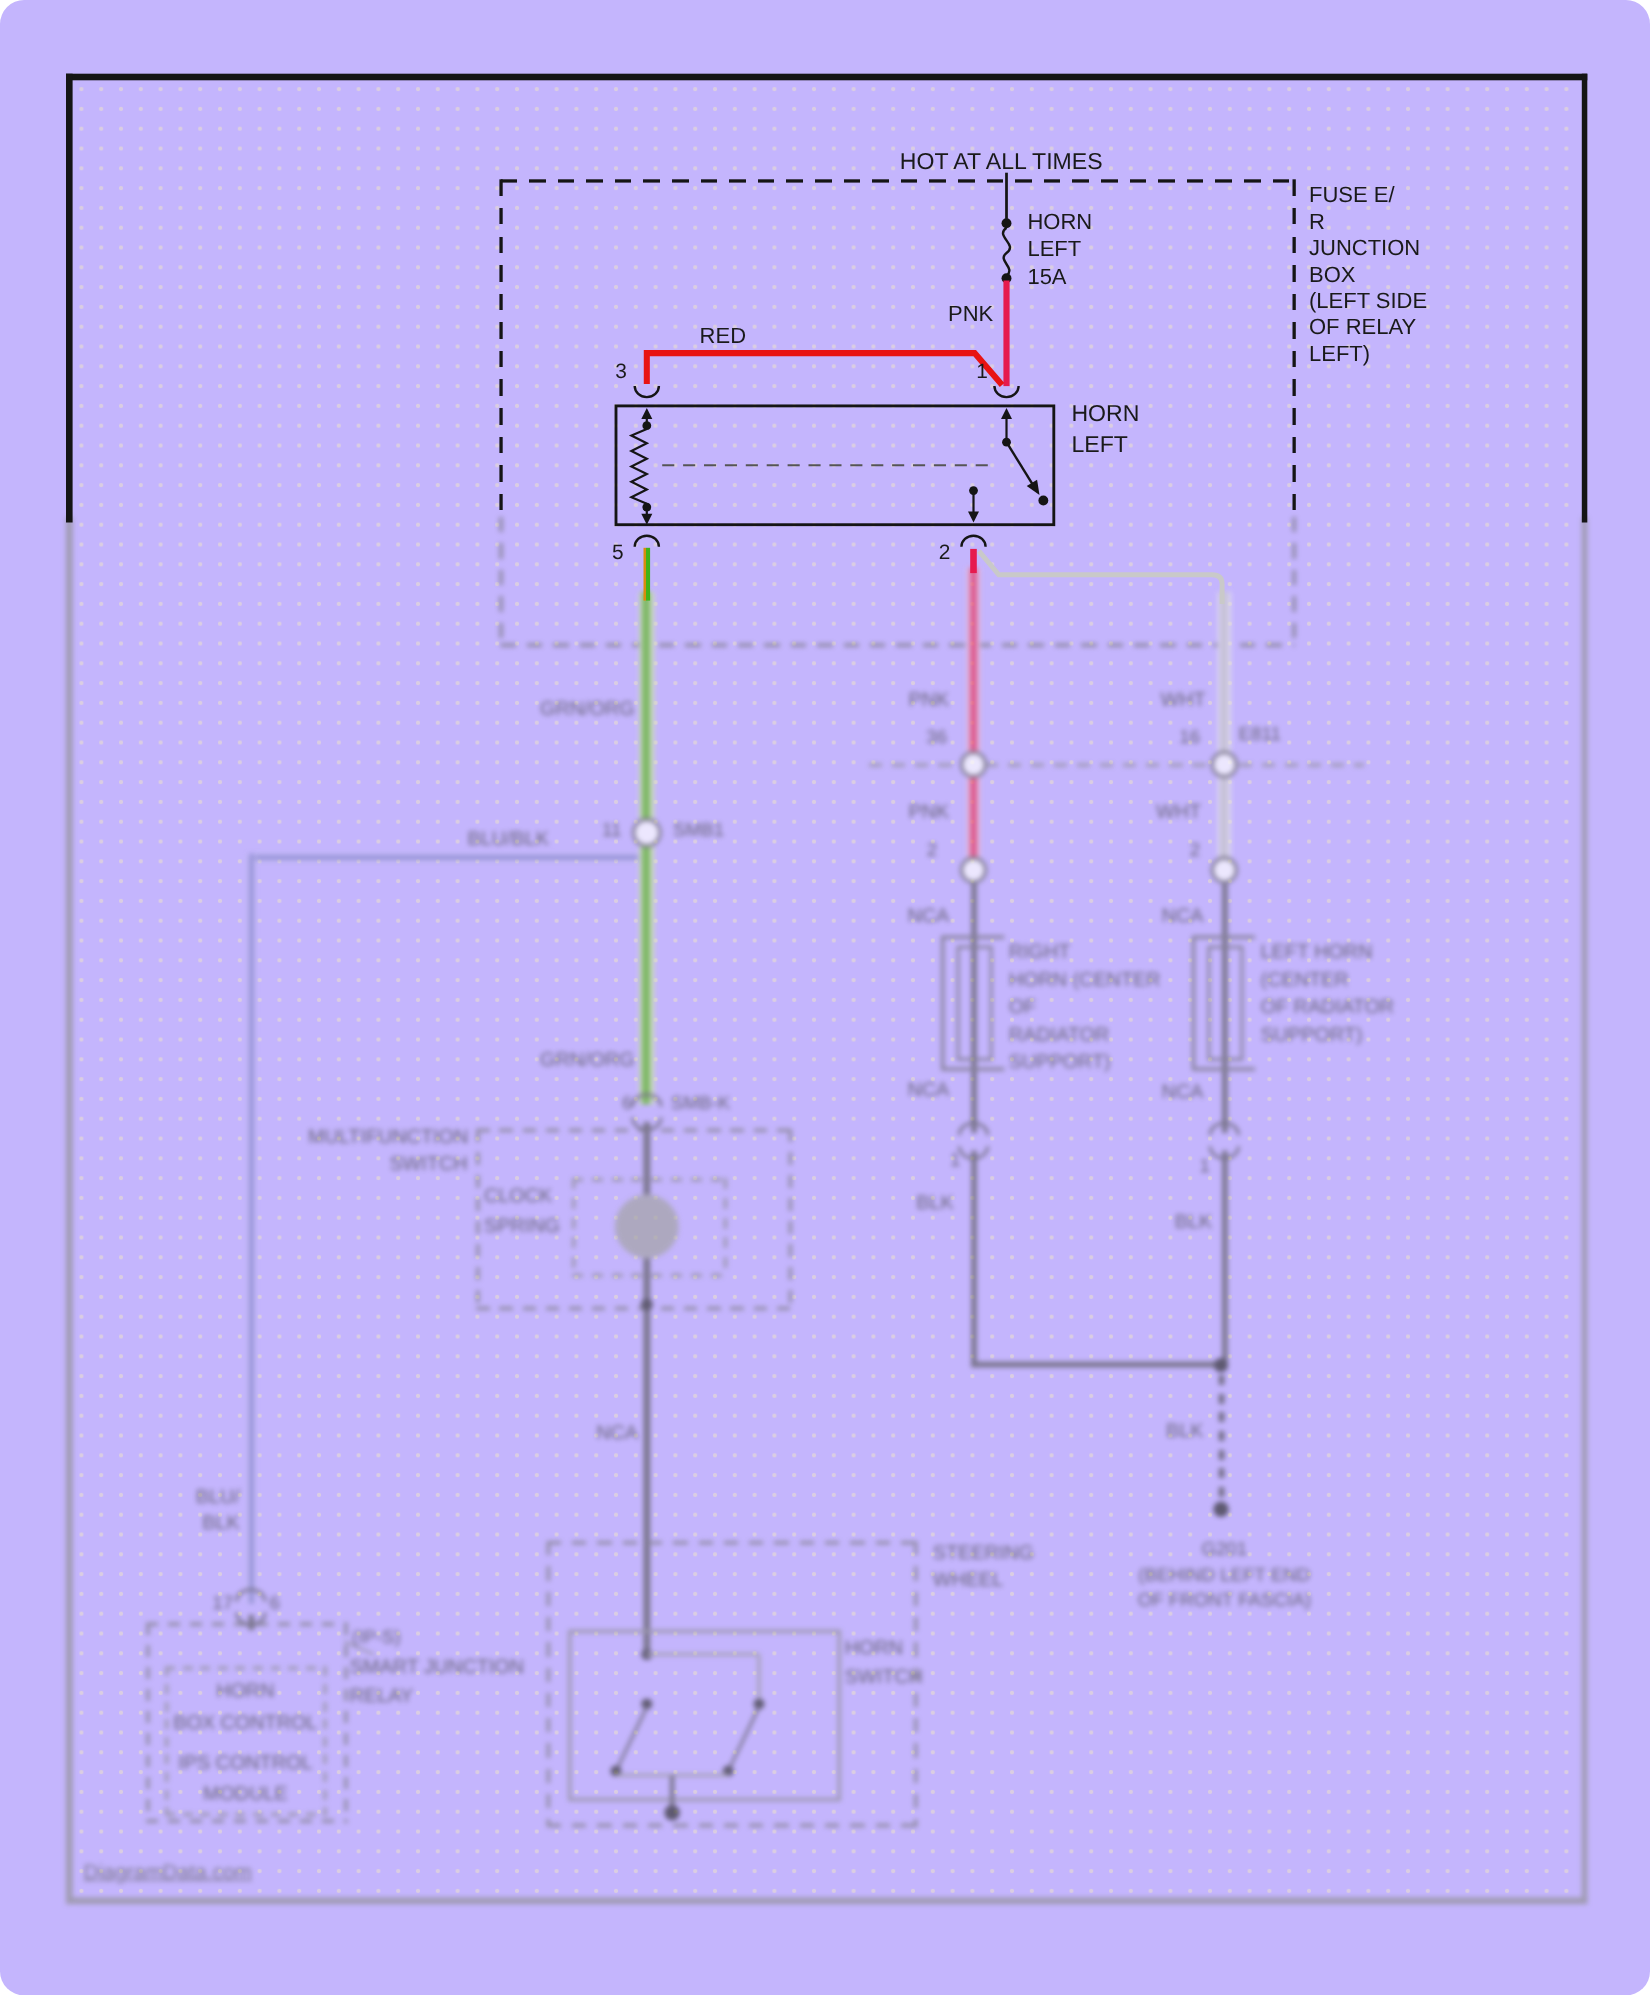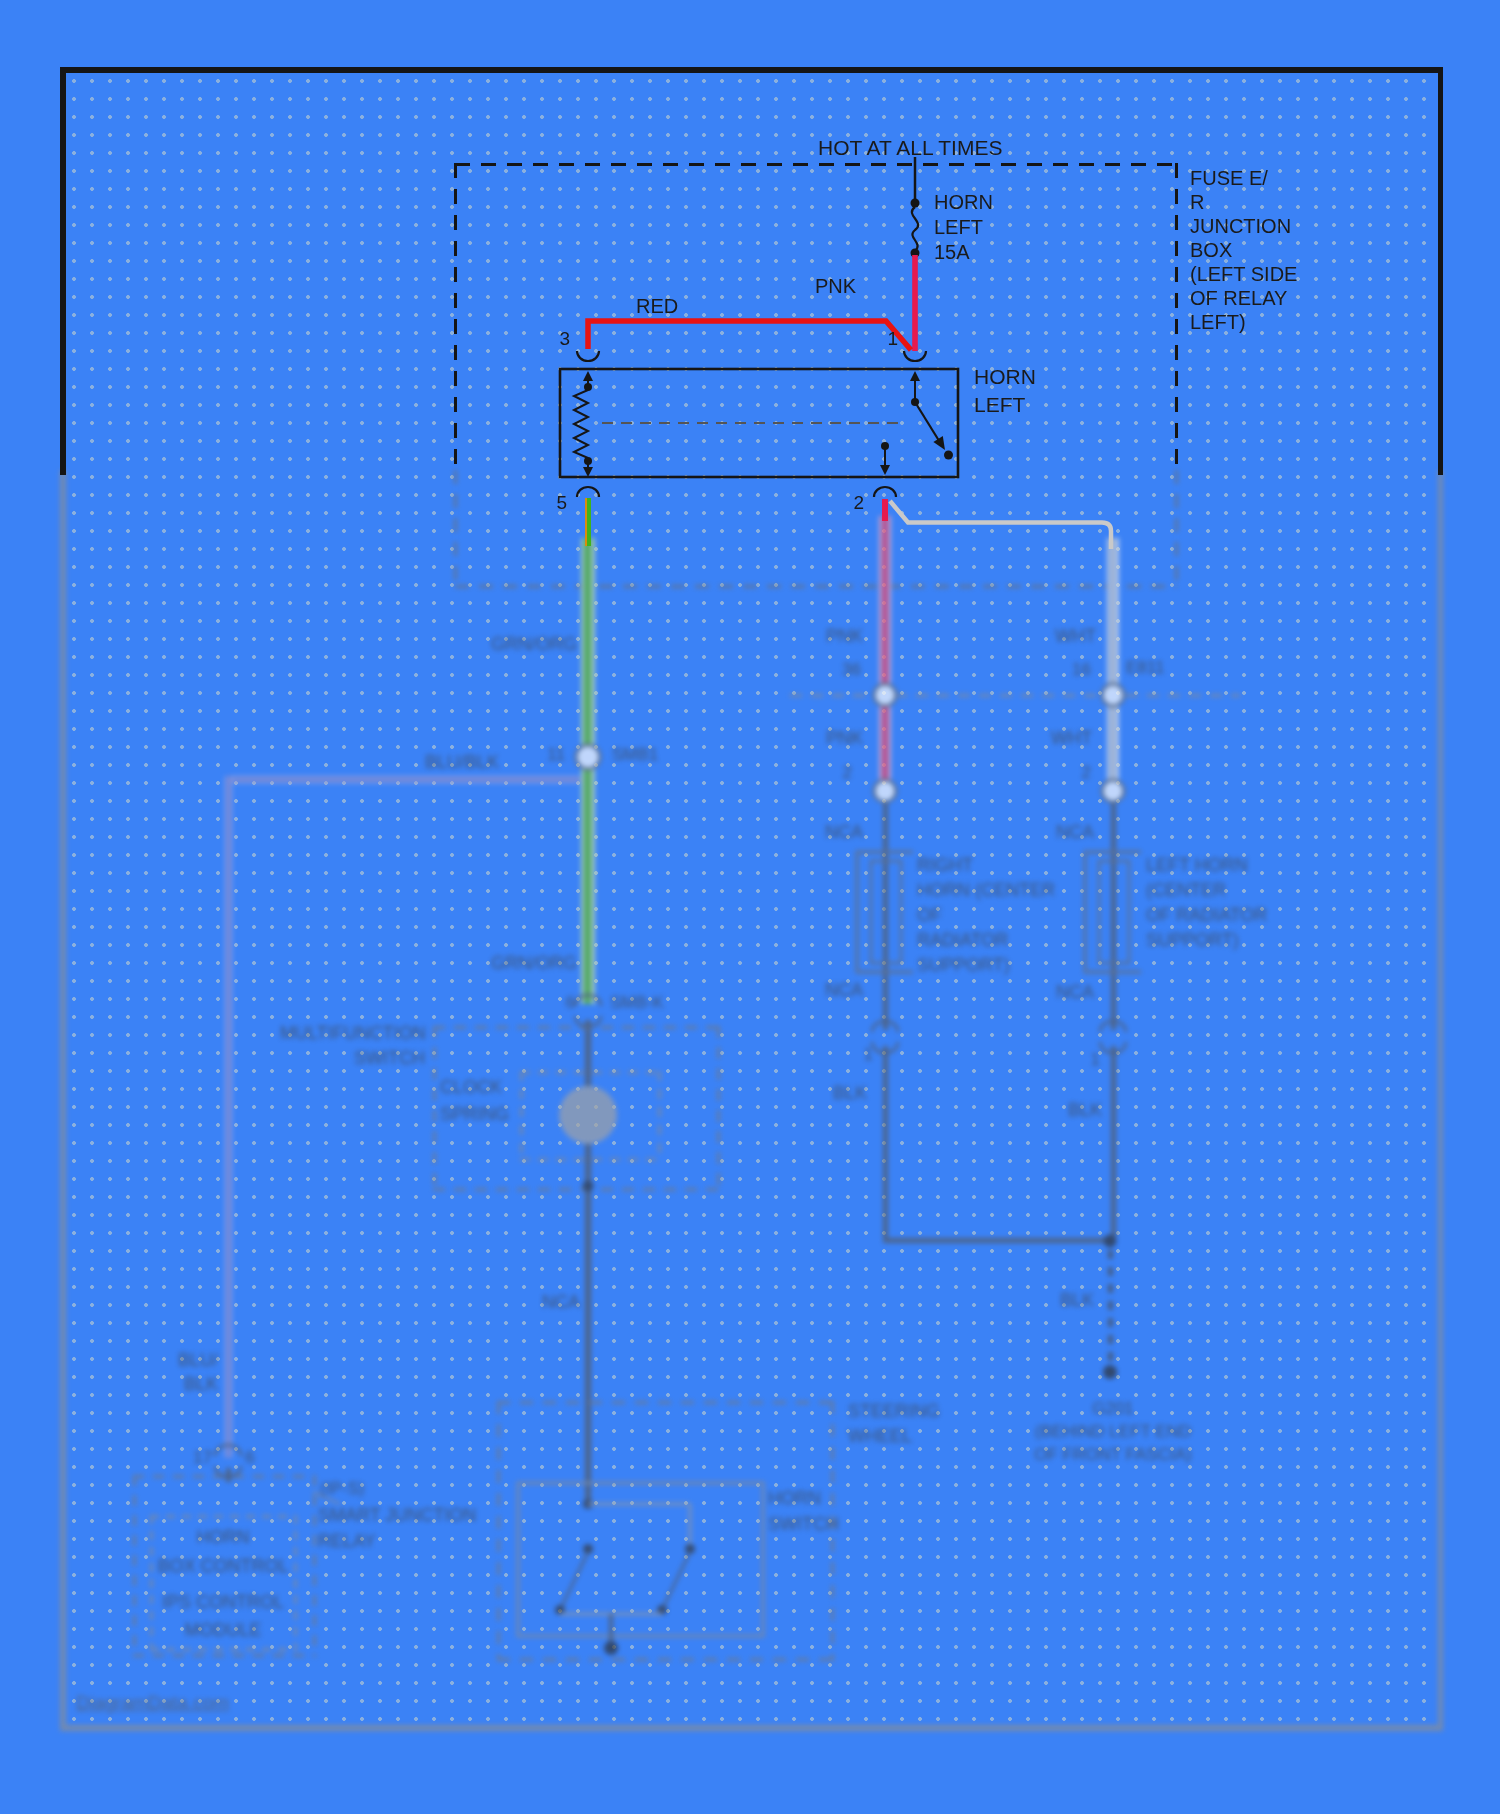"HOT AT ALL TIMES" .page { background: #3b82f6 -> #c4b5fd; border-radius: none -> 22px }
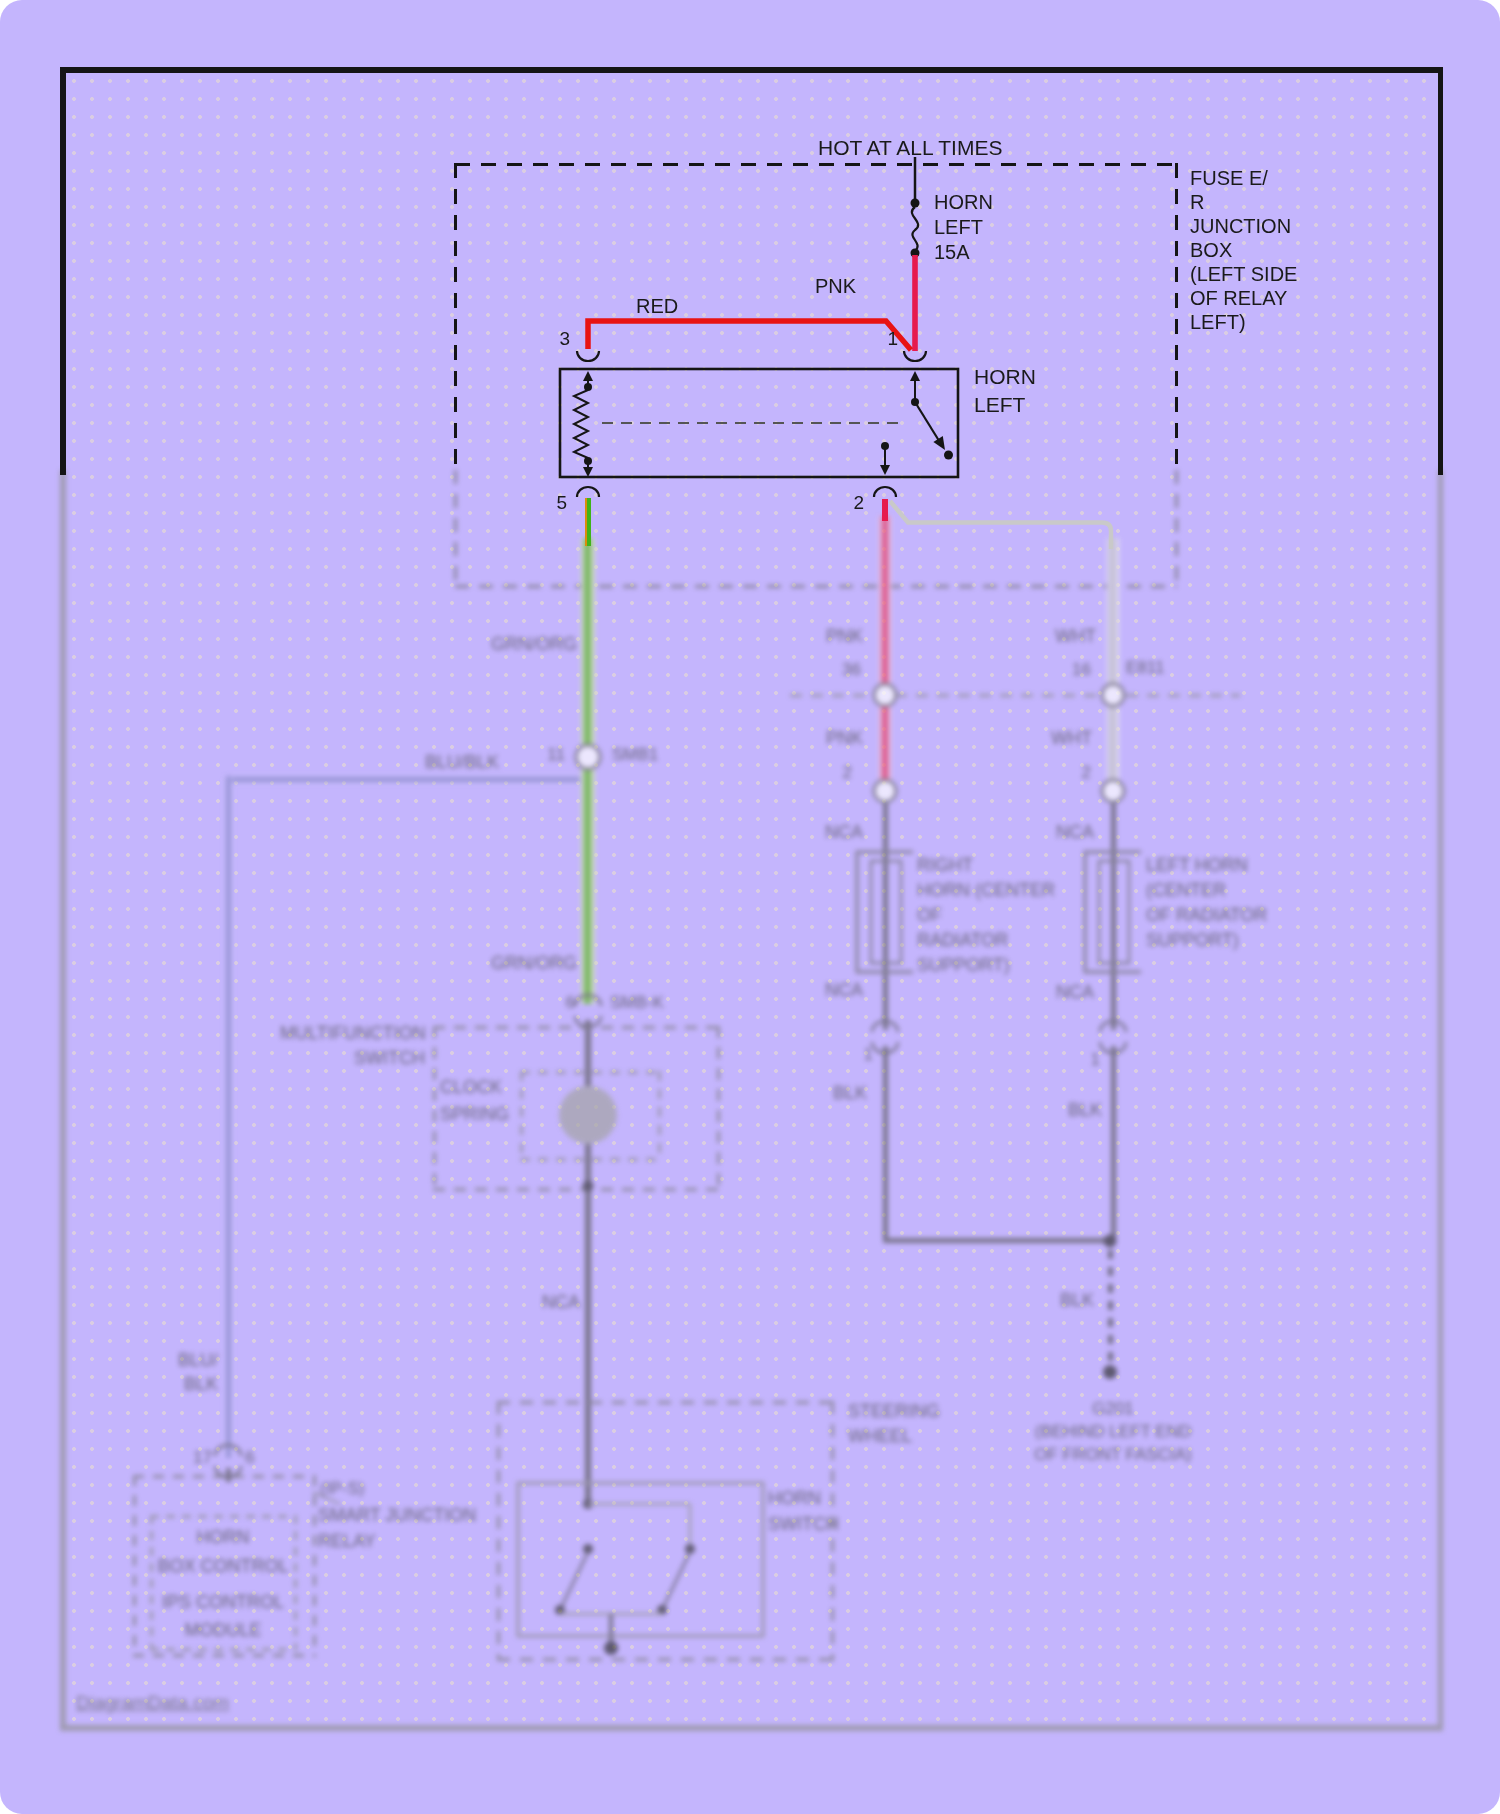"PNK" div.t { left: 796px -> 843px }
